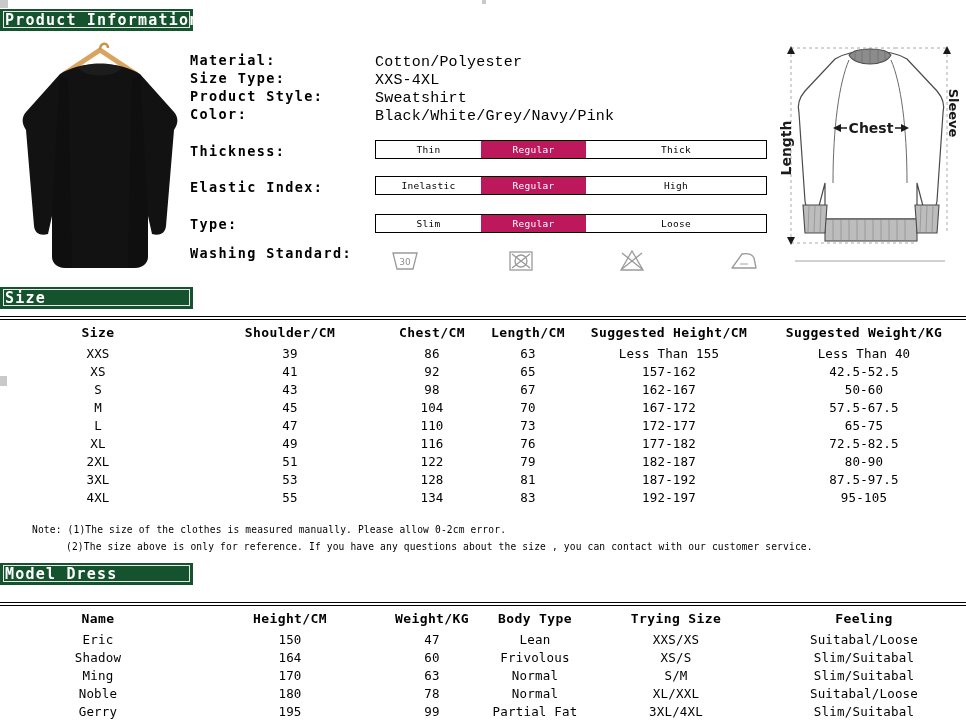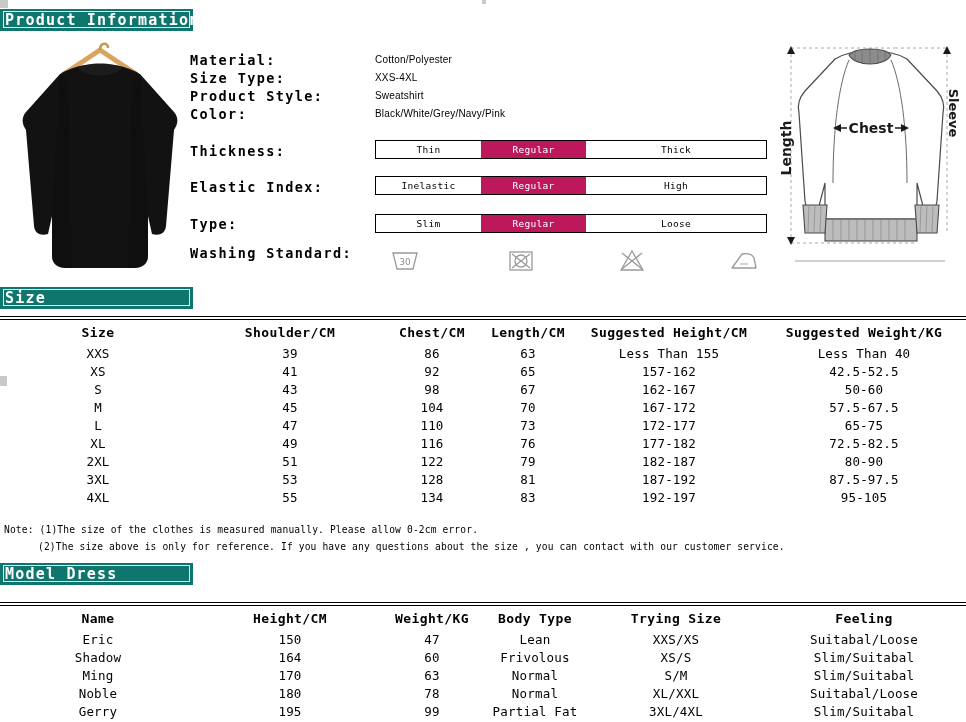"Product Information" .section-header { background: #0f766e -> #14532d }
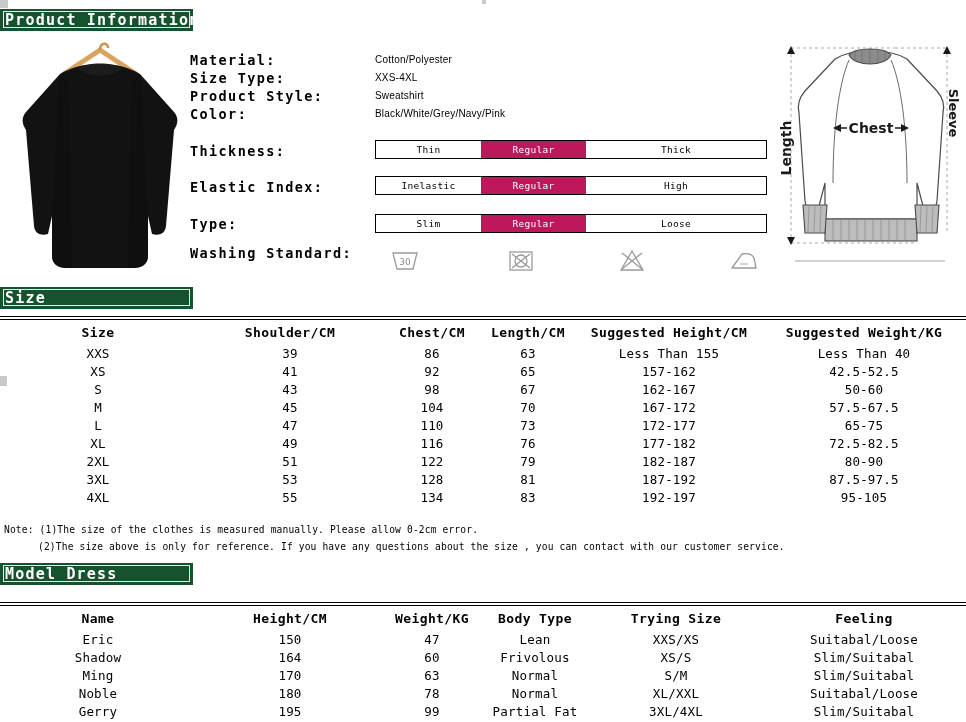"Cotton/Polyester" .spec-value { font-family: Liberation Sans, sans-serif -> Liberation Mono, monospace; font-size: 10px -> 15px }
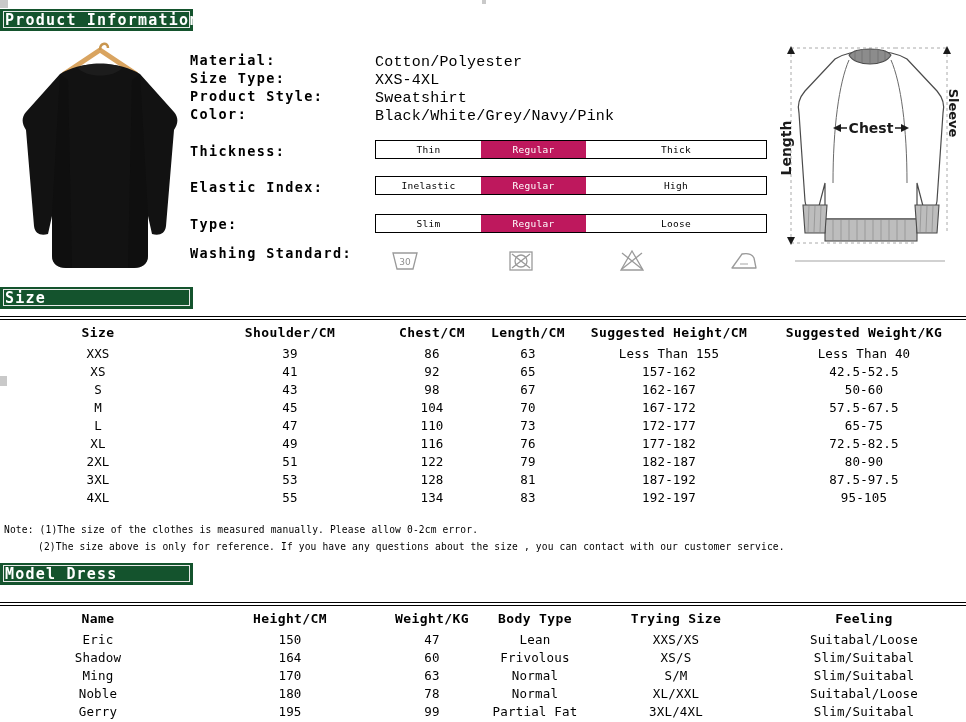"Note: (1)The size of the" .note { margin-left: none -> 28px }
